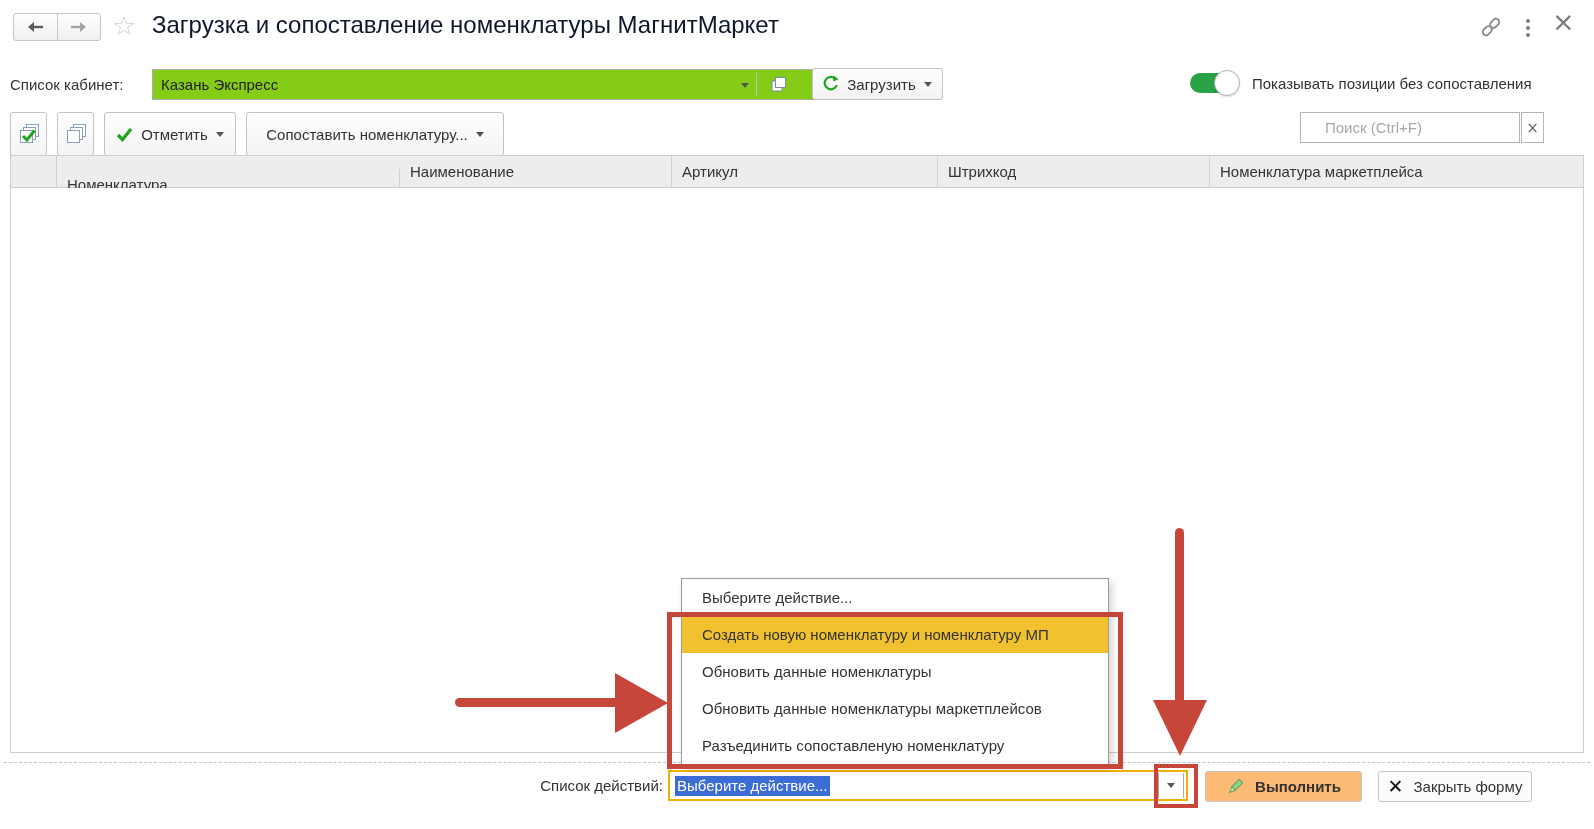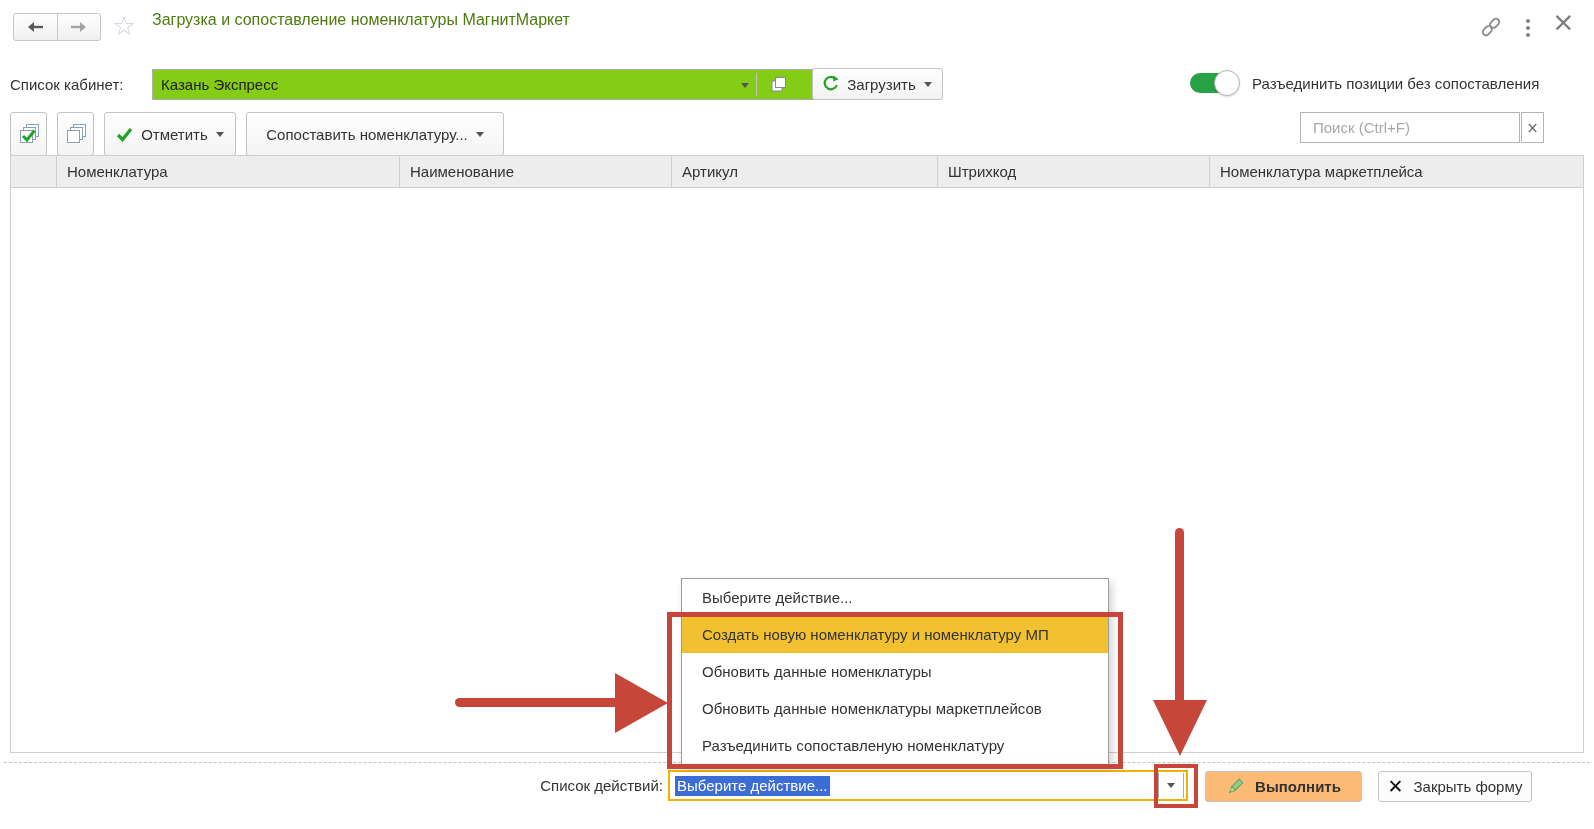"Загрузка и сопоставление номенклатуры" .title { color: #4d7c0f -> #0f172a; font-size: 16px -> 24px }
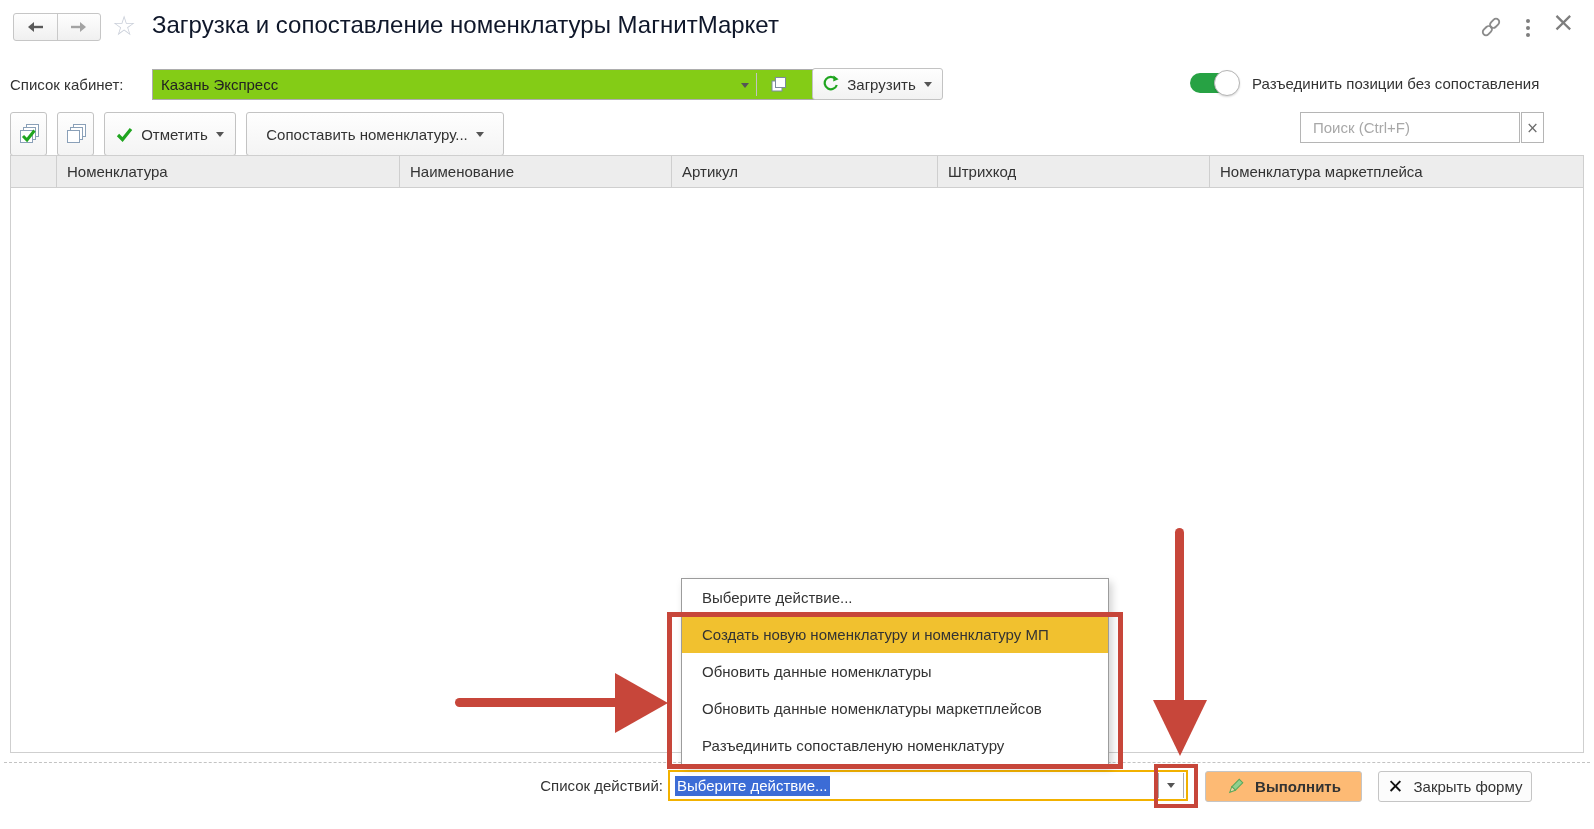"Разъединить позиции без сопоставления" div.abs { text: Разъединить -> Показывать }
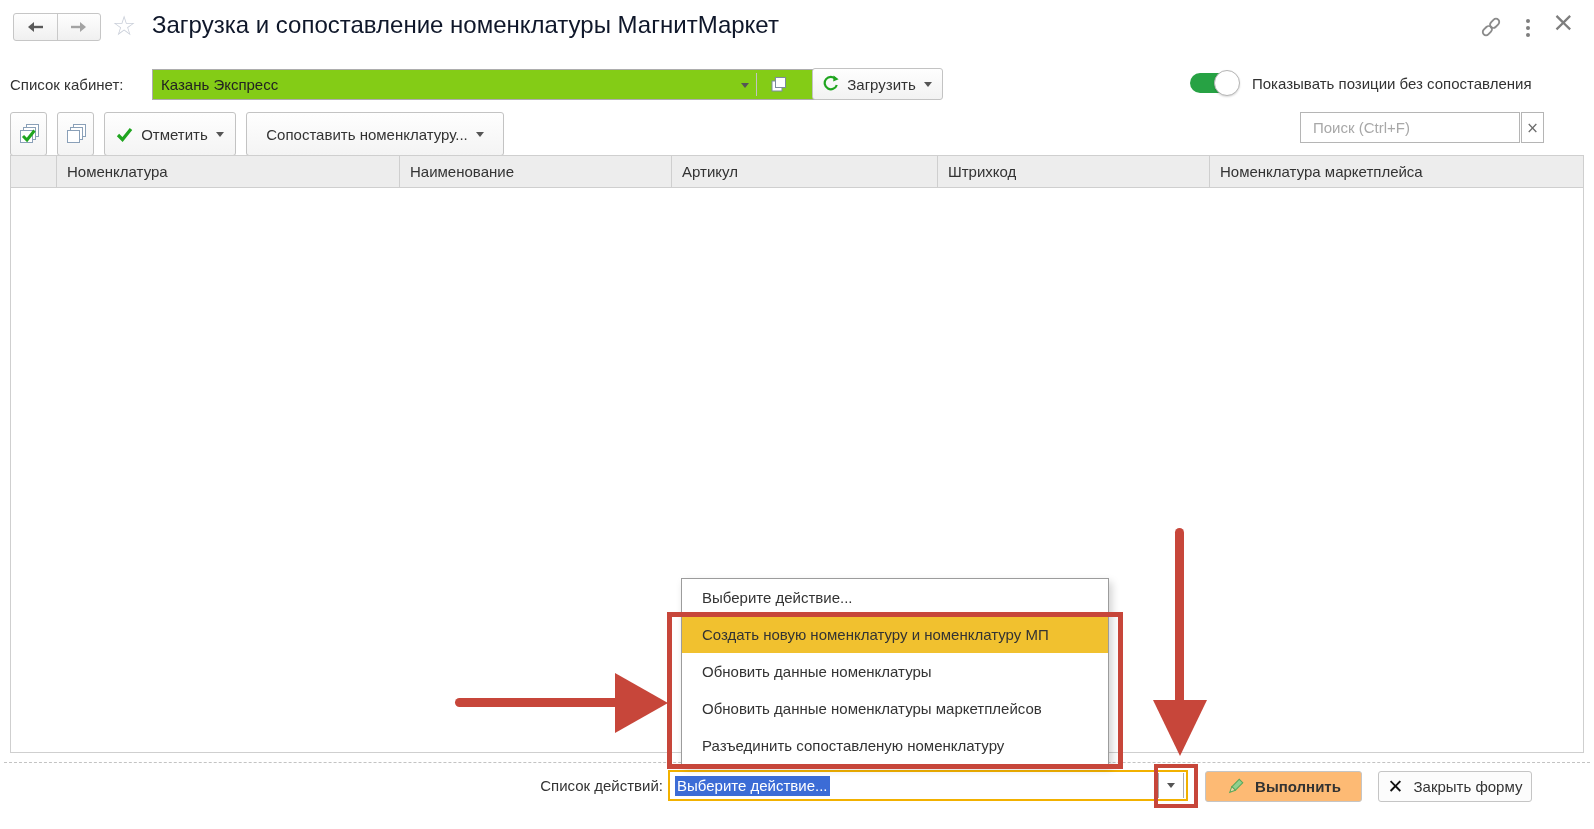"Поиск (Ctrl+F)" .search-input { padding: 0 12px -> 0 24px }
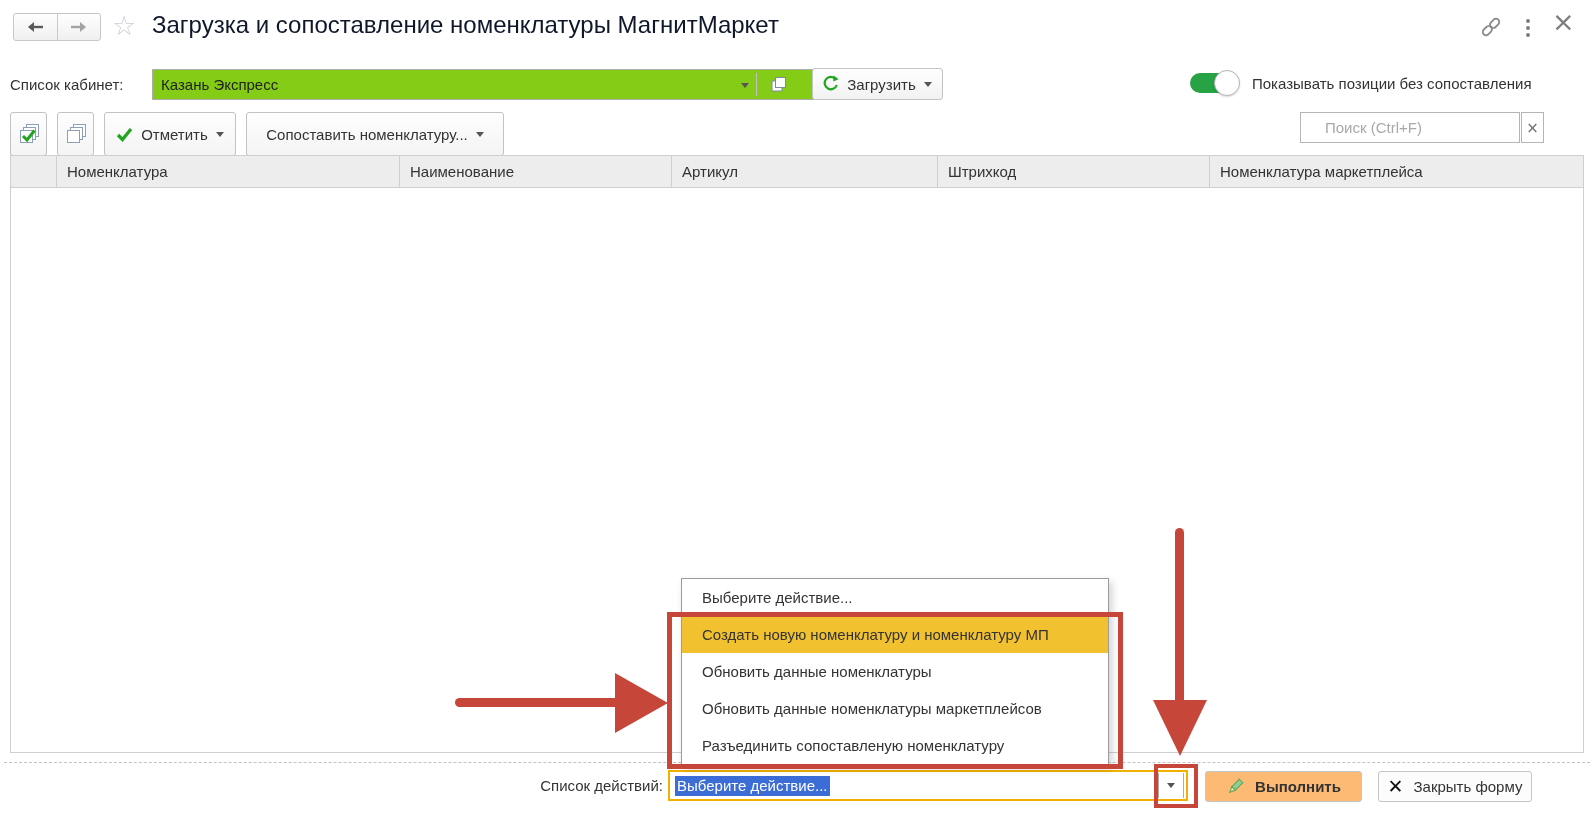"Номенклатура" .th.c1 { margin-top: none -> 13px }
